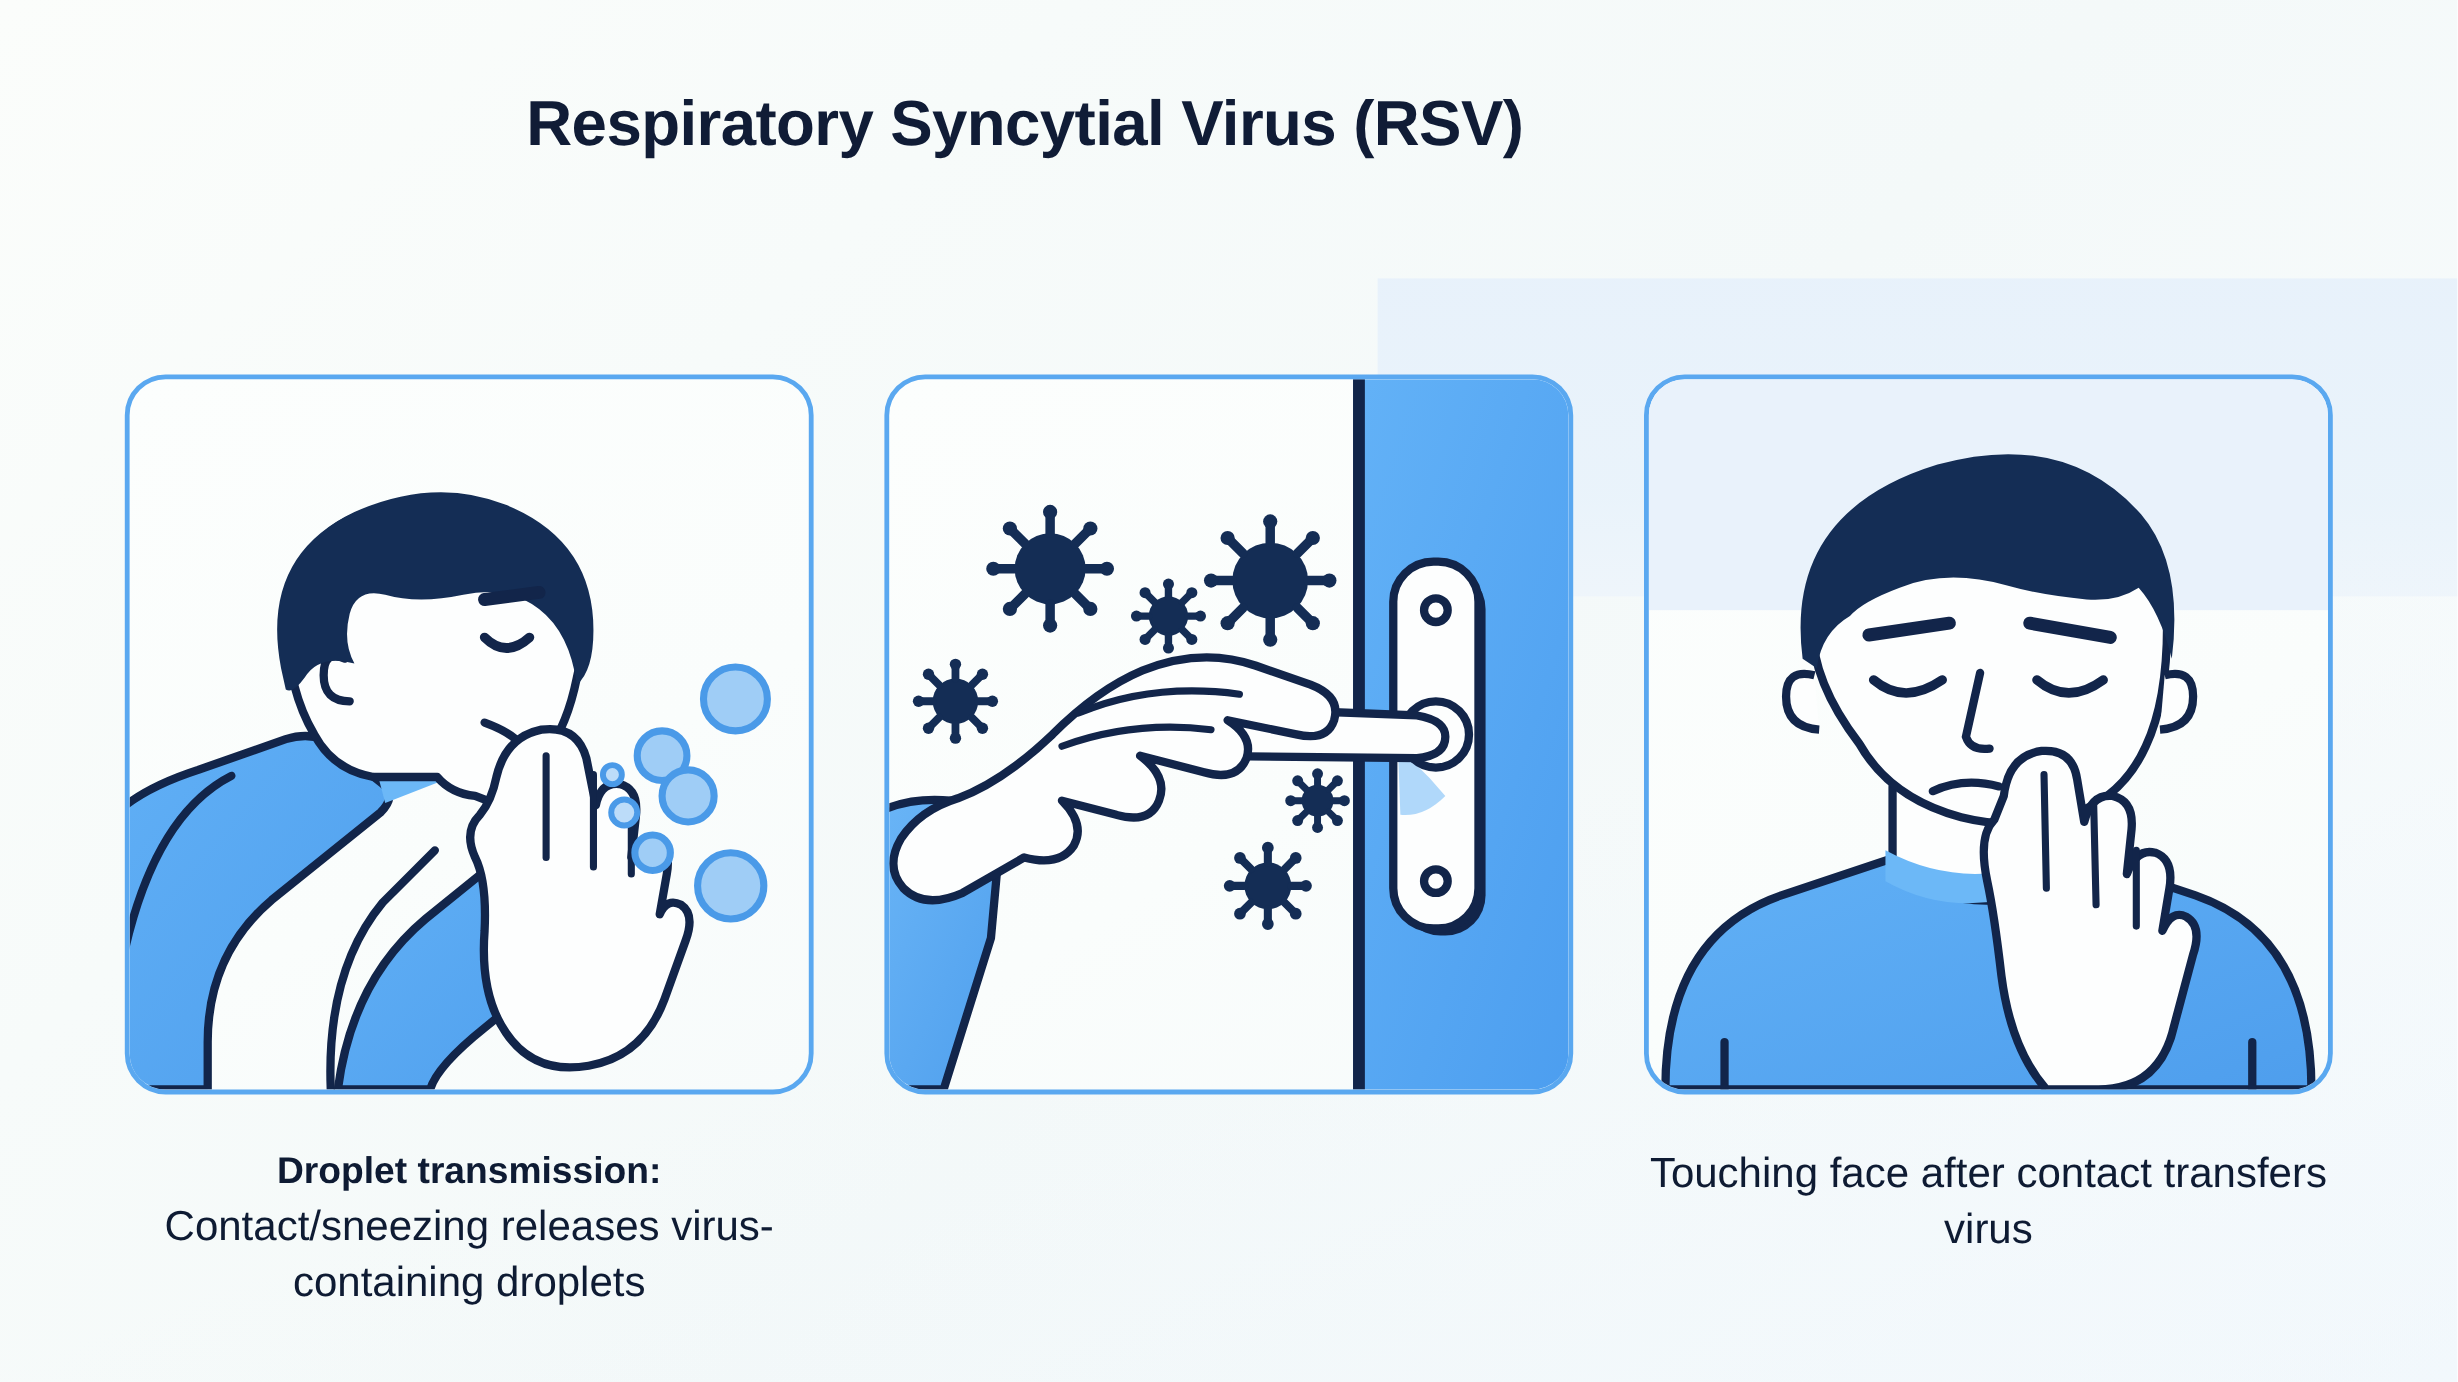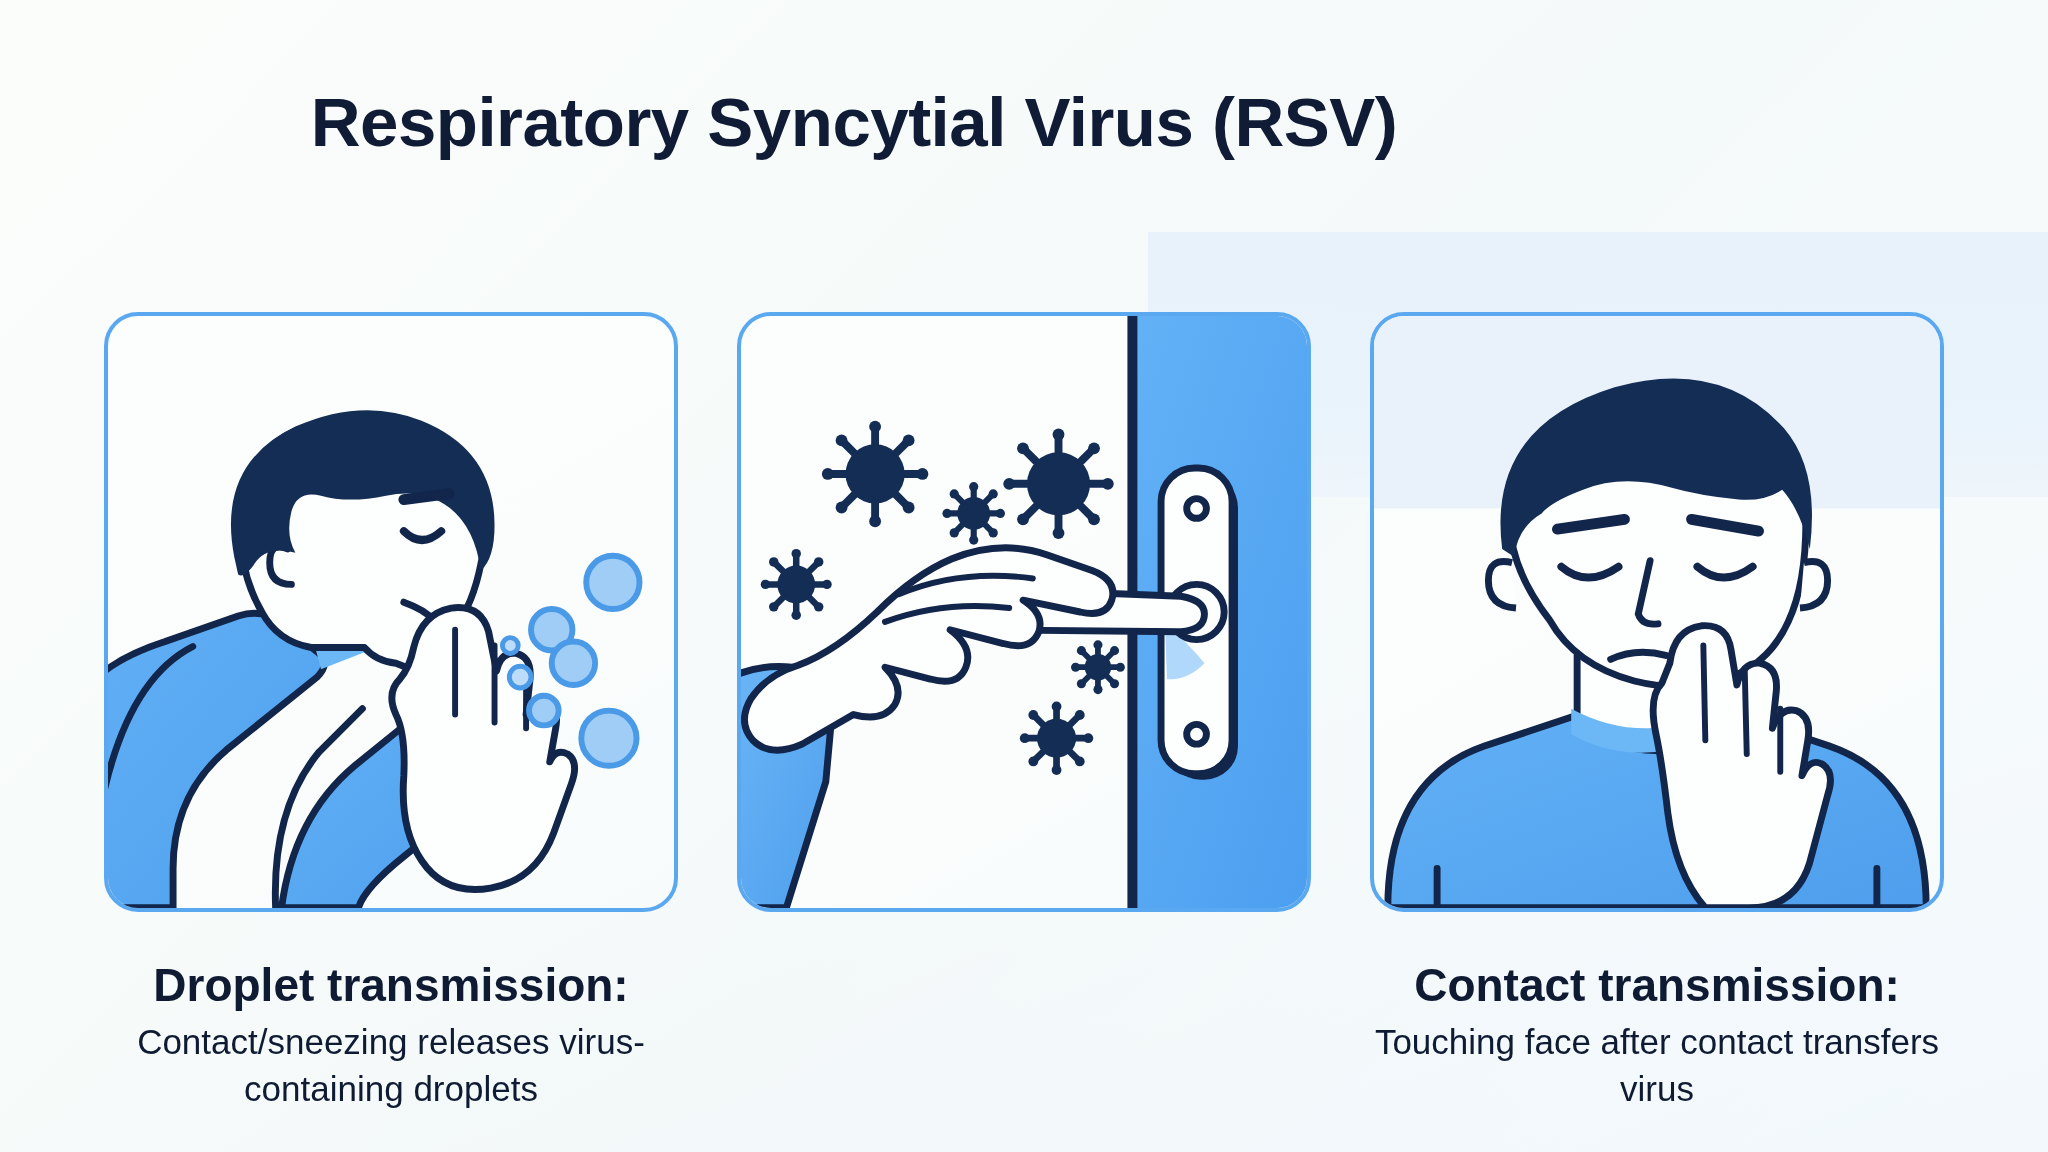"Respiratory Syncytial Virus (RSV)" .title { font-size: 69px -> 53px }
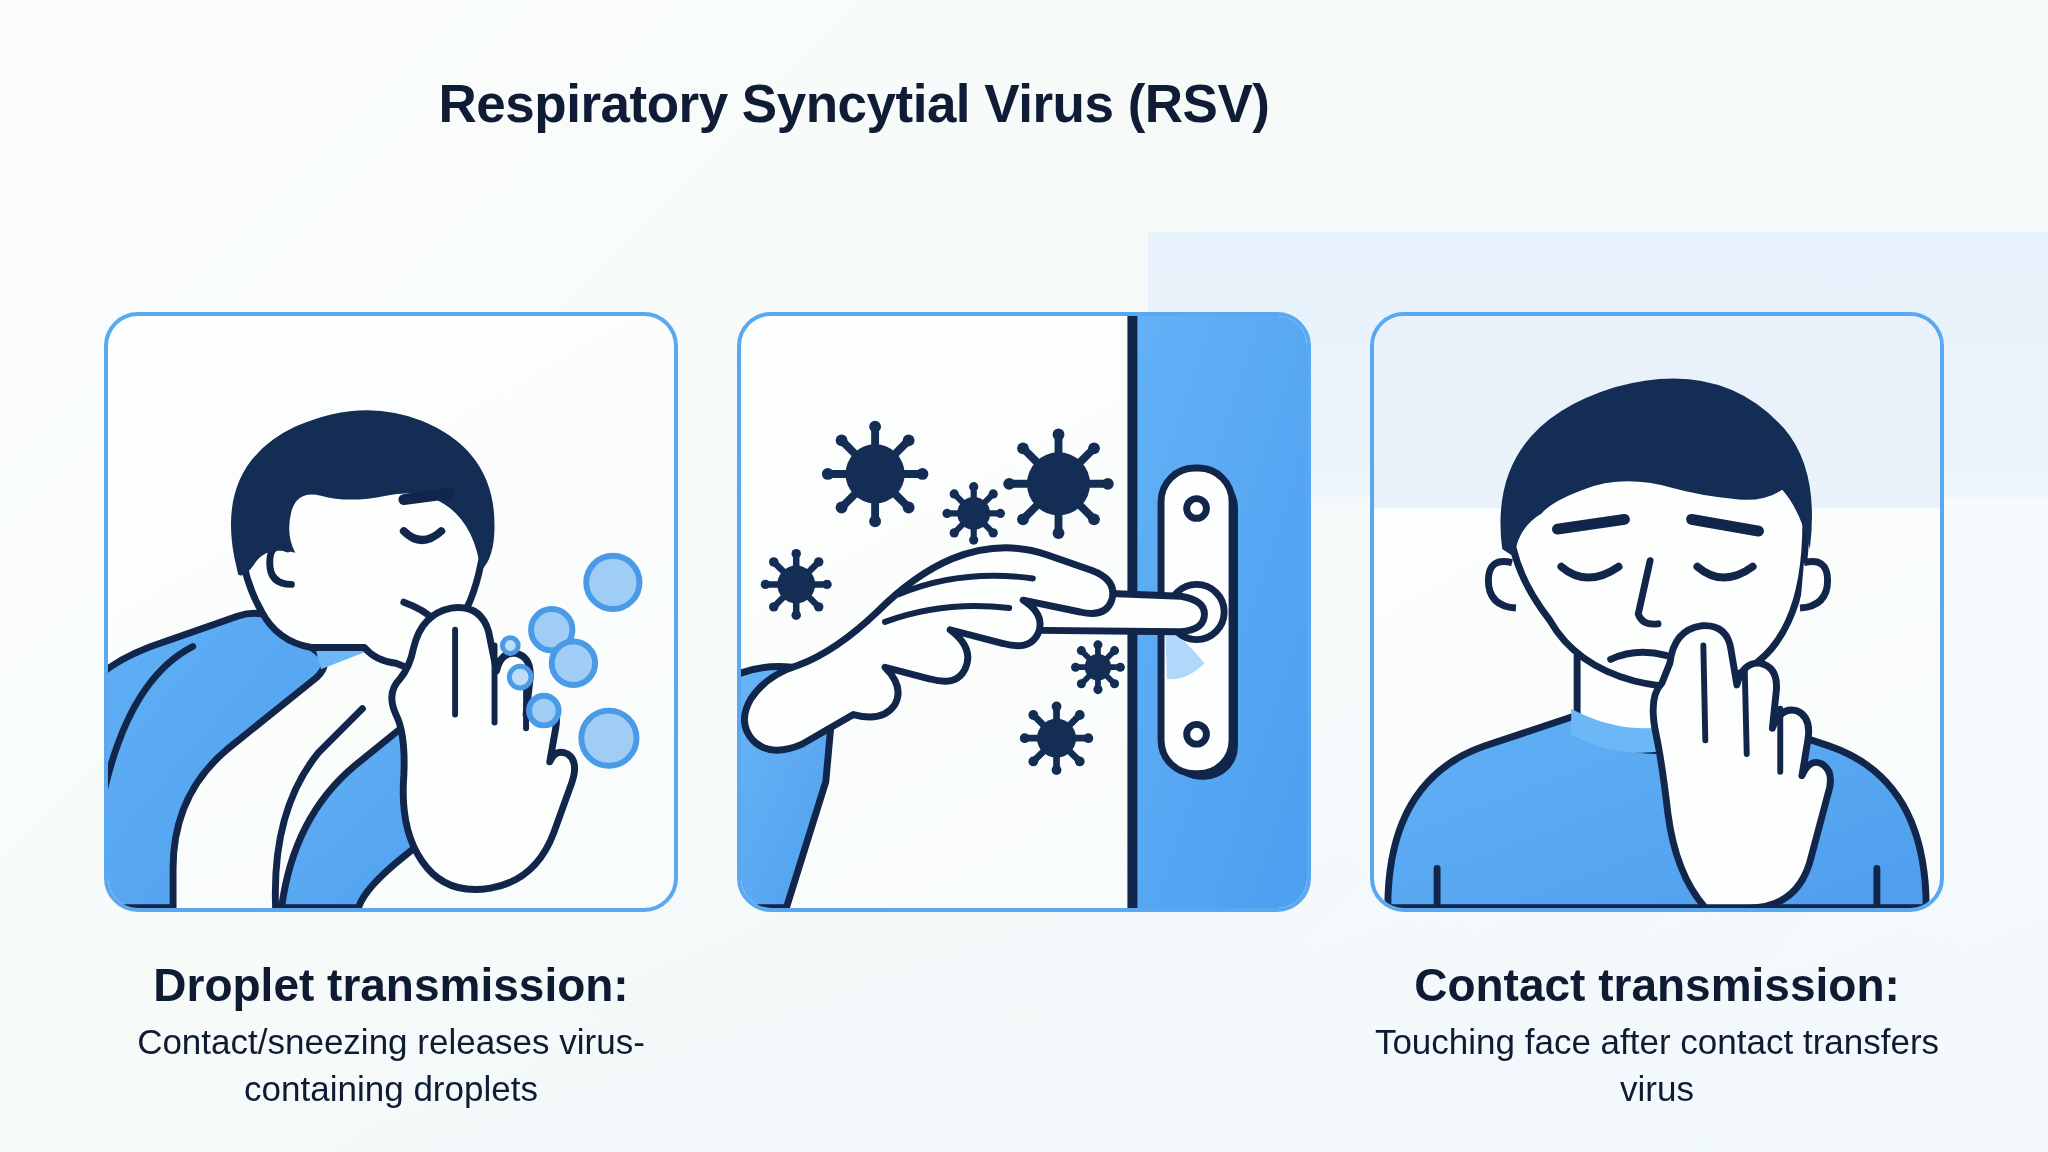"Droplet transmission:" .caption .head { font-size: 46px -> 31px }
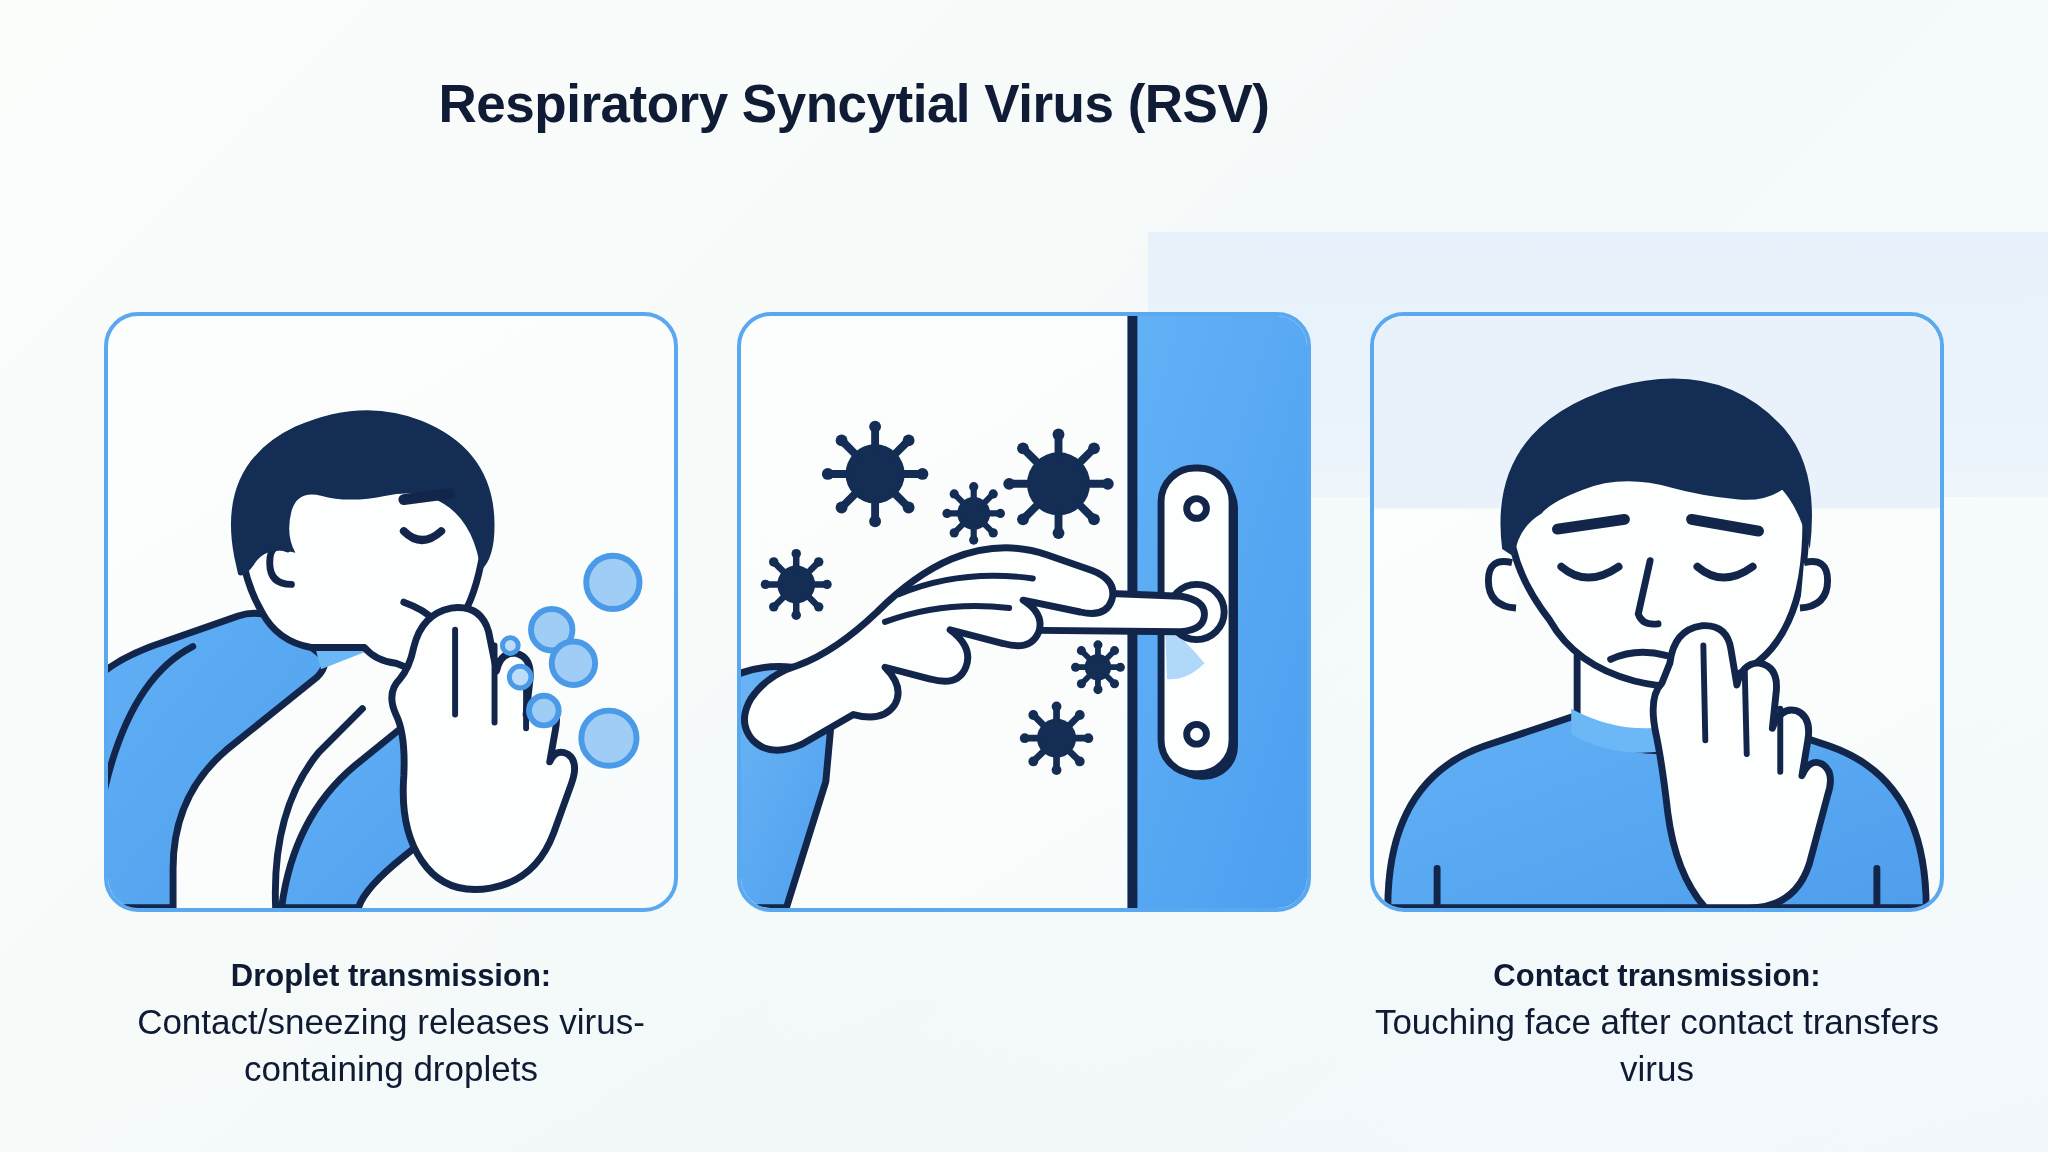"Contact transmission:" span.head { html: <span>Contact transmission:</span> -> none }
